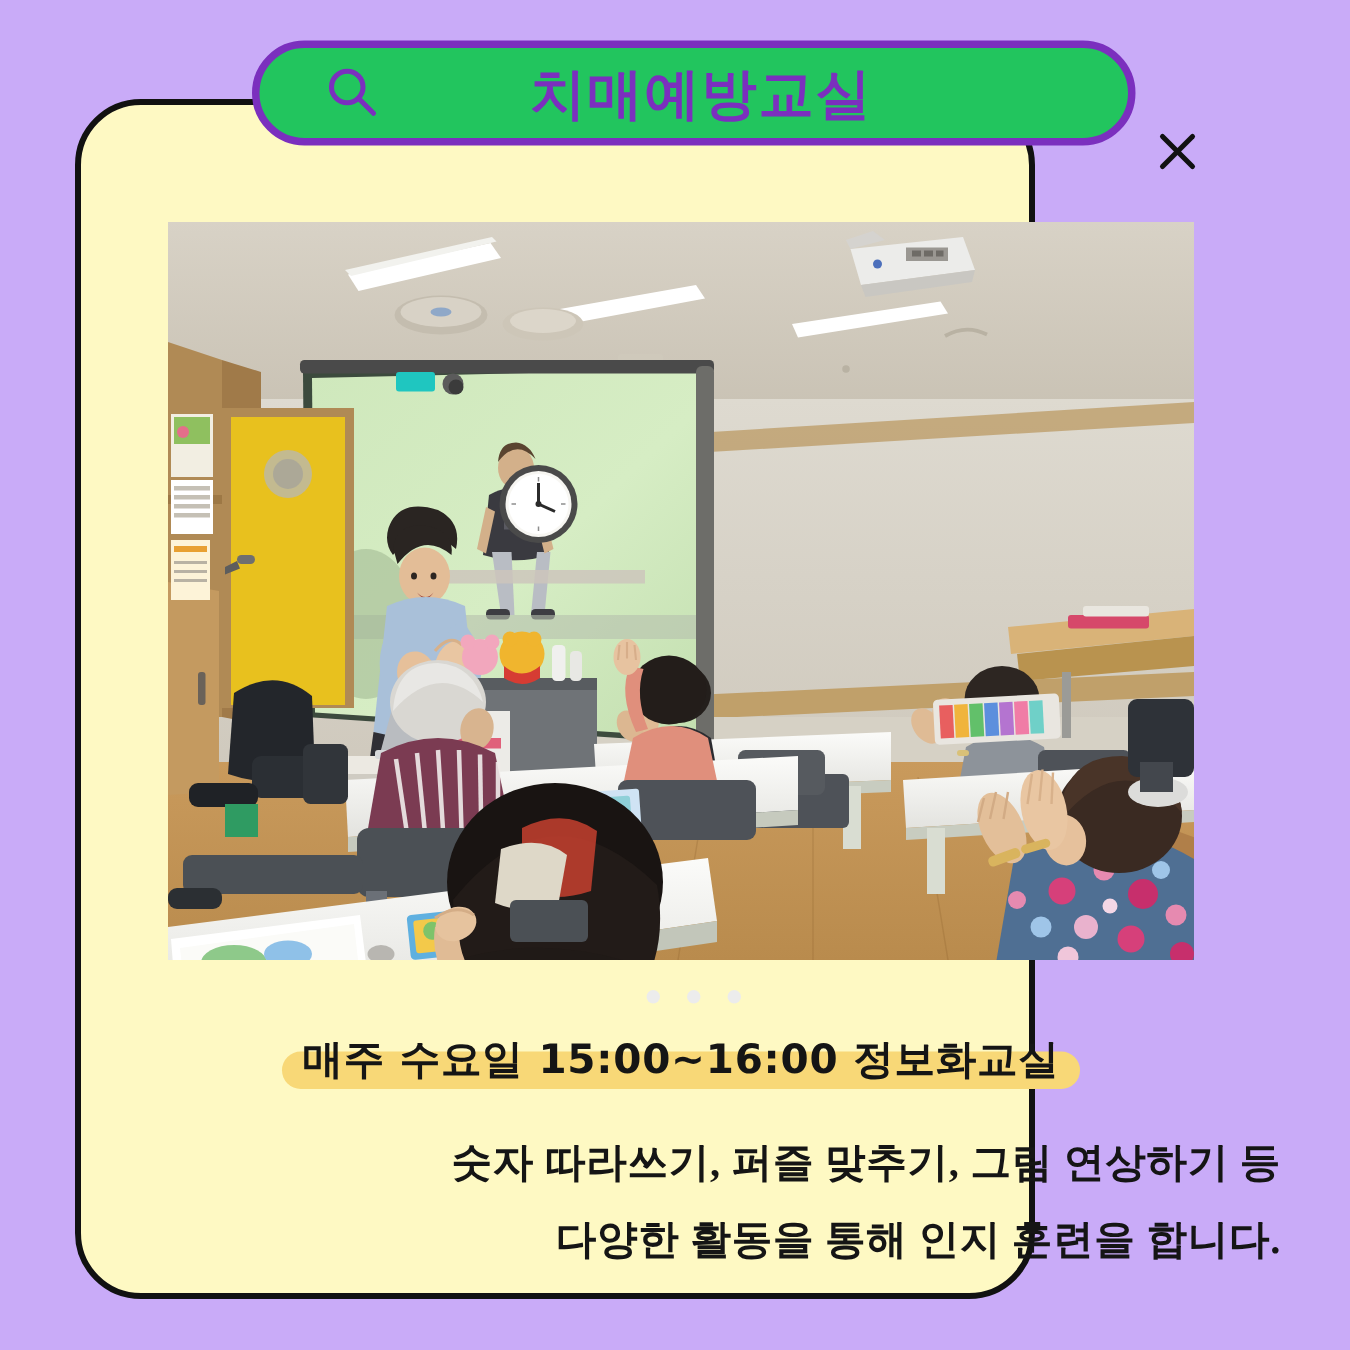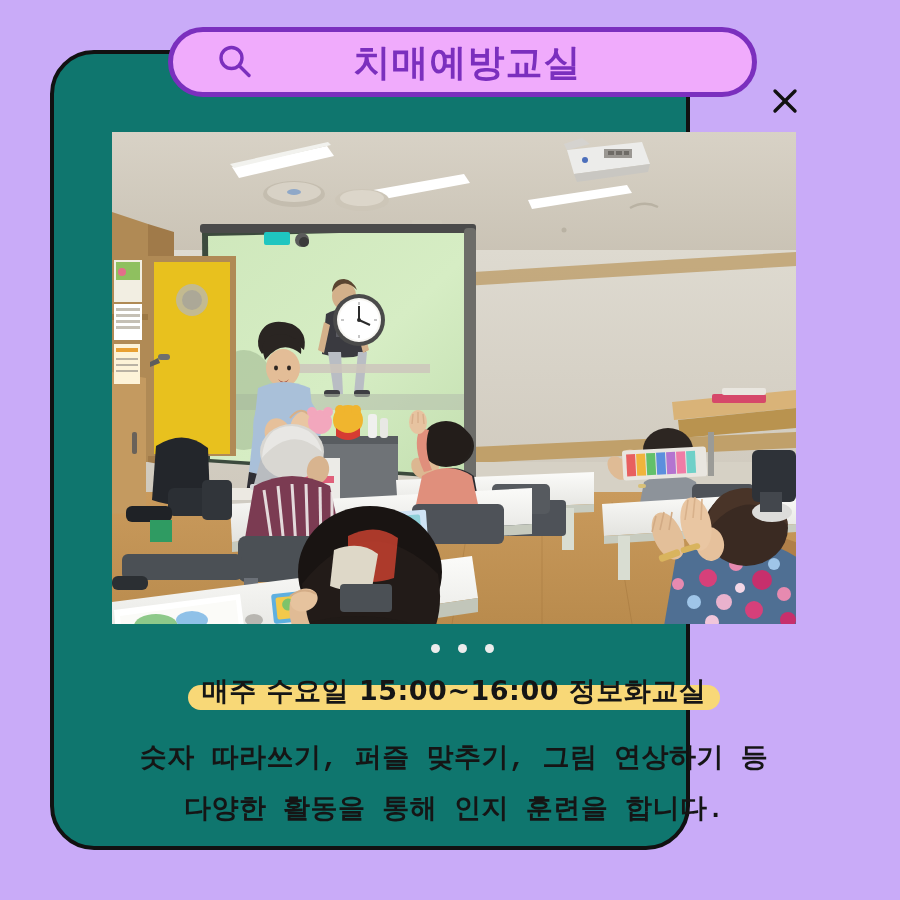"치매예방교실" .title-pill { background: #f0abfc -> #22c55e }
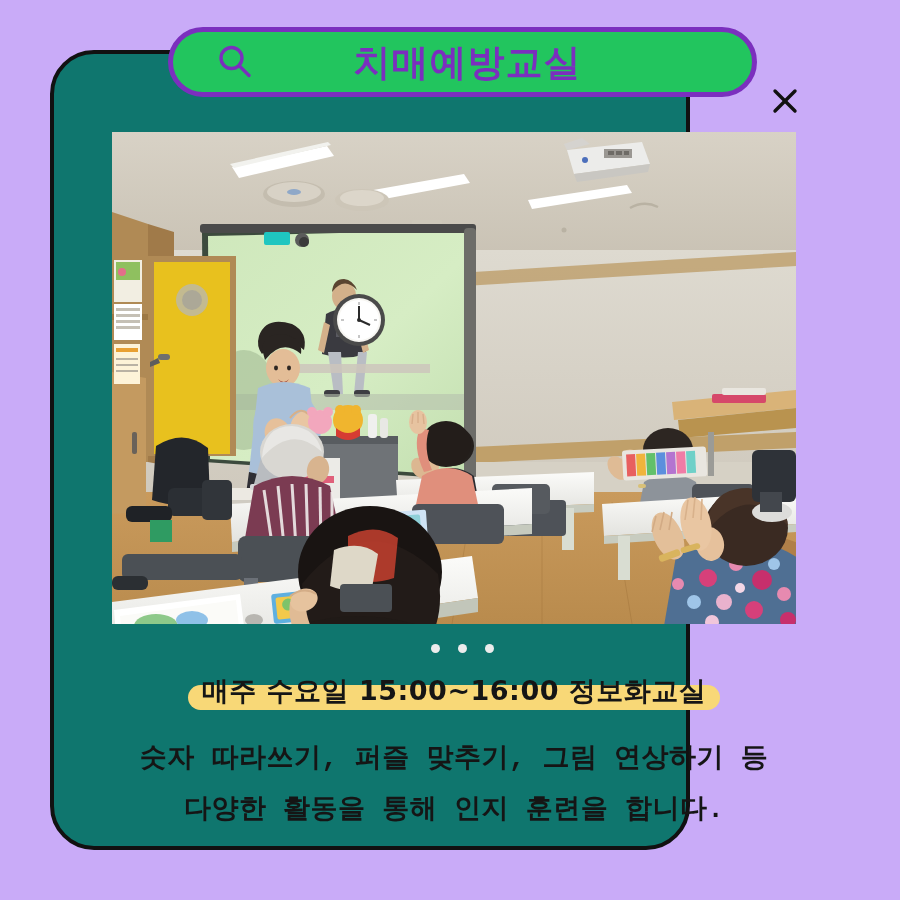"매주 수요일 15:00~16:00 정보화교실" .card { background: #0f766e -> #fef9c3; top: 50px -> 66px }
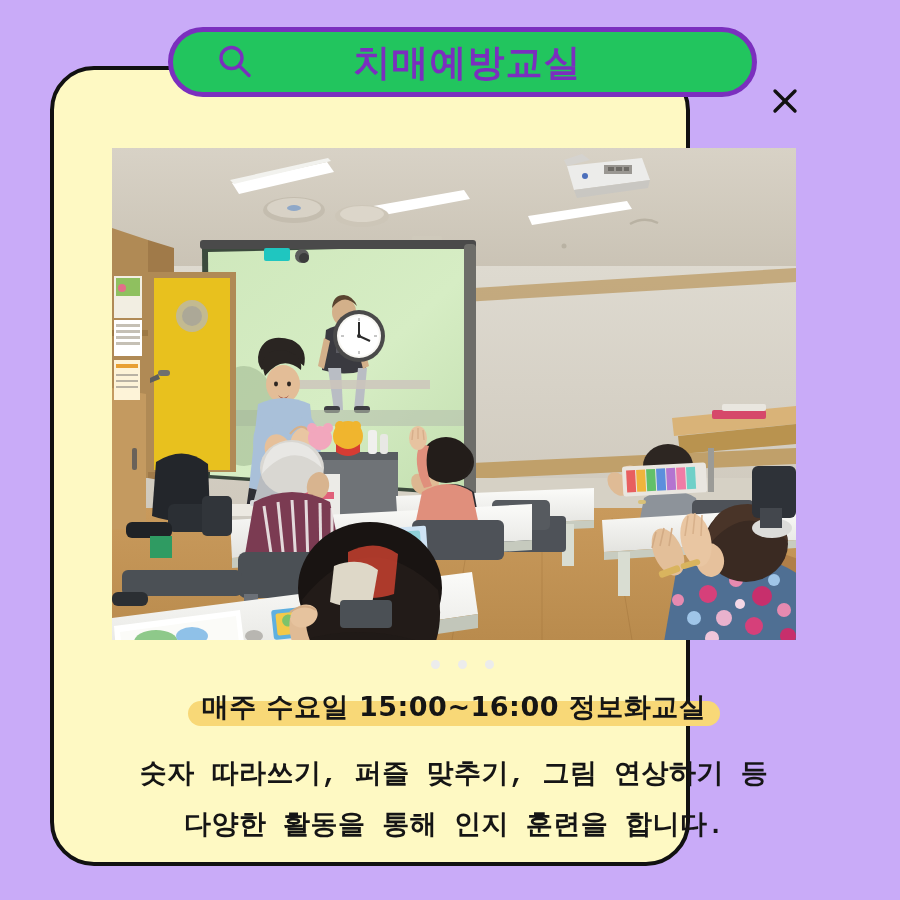"숫자 따라쓰기, 퍼즐 맞추기, 그림" .body-line { font-family: Liberation Mono, monospace -> Liberation Serif, serif; text-align: none -> right }
